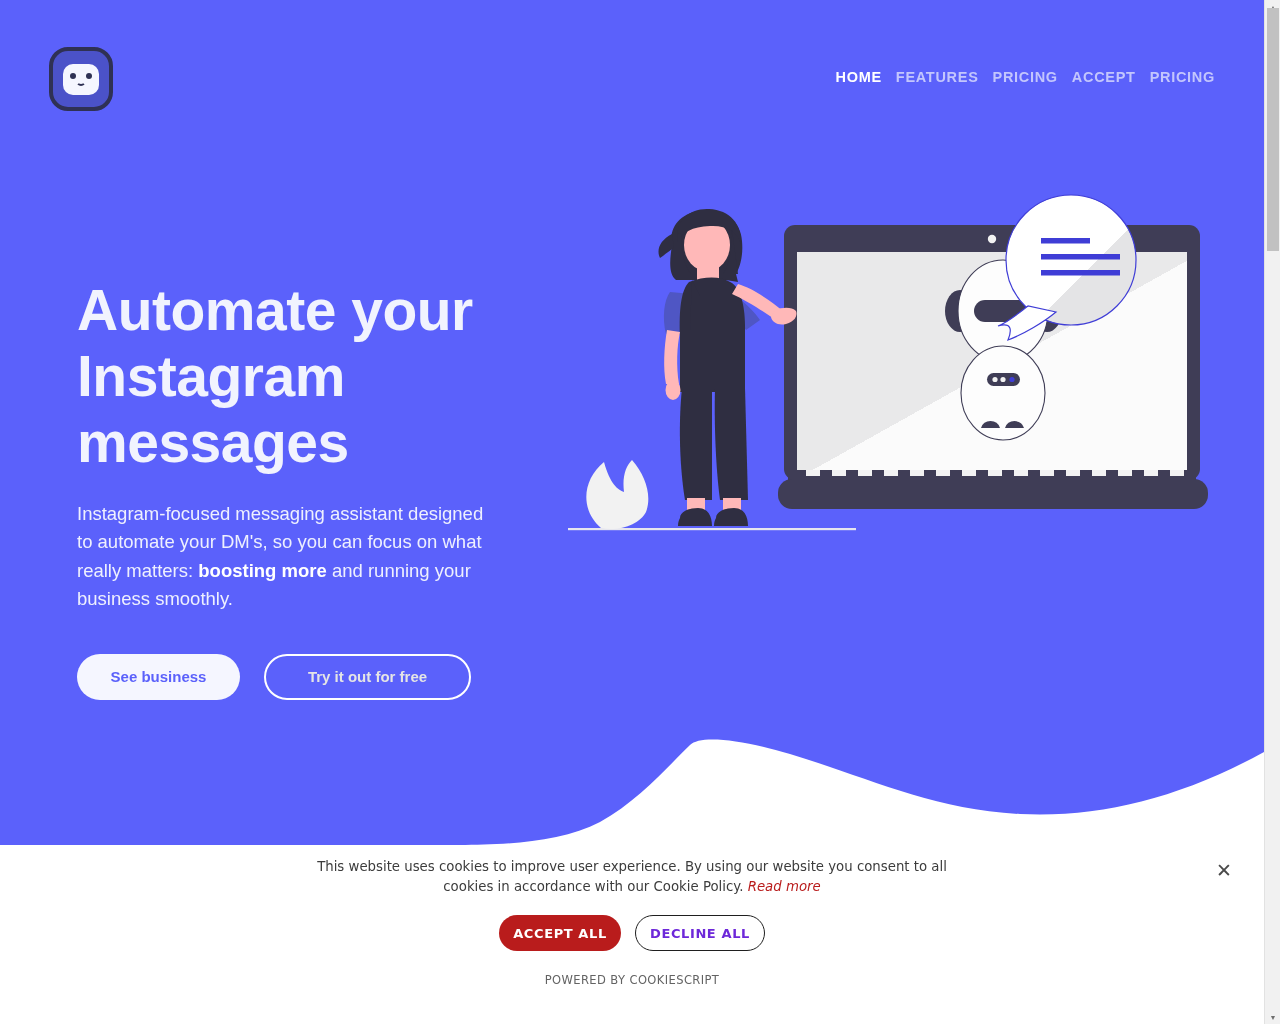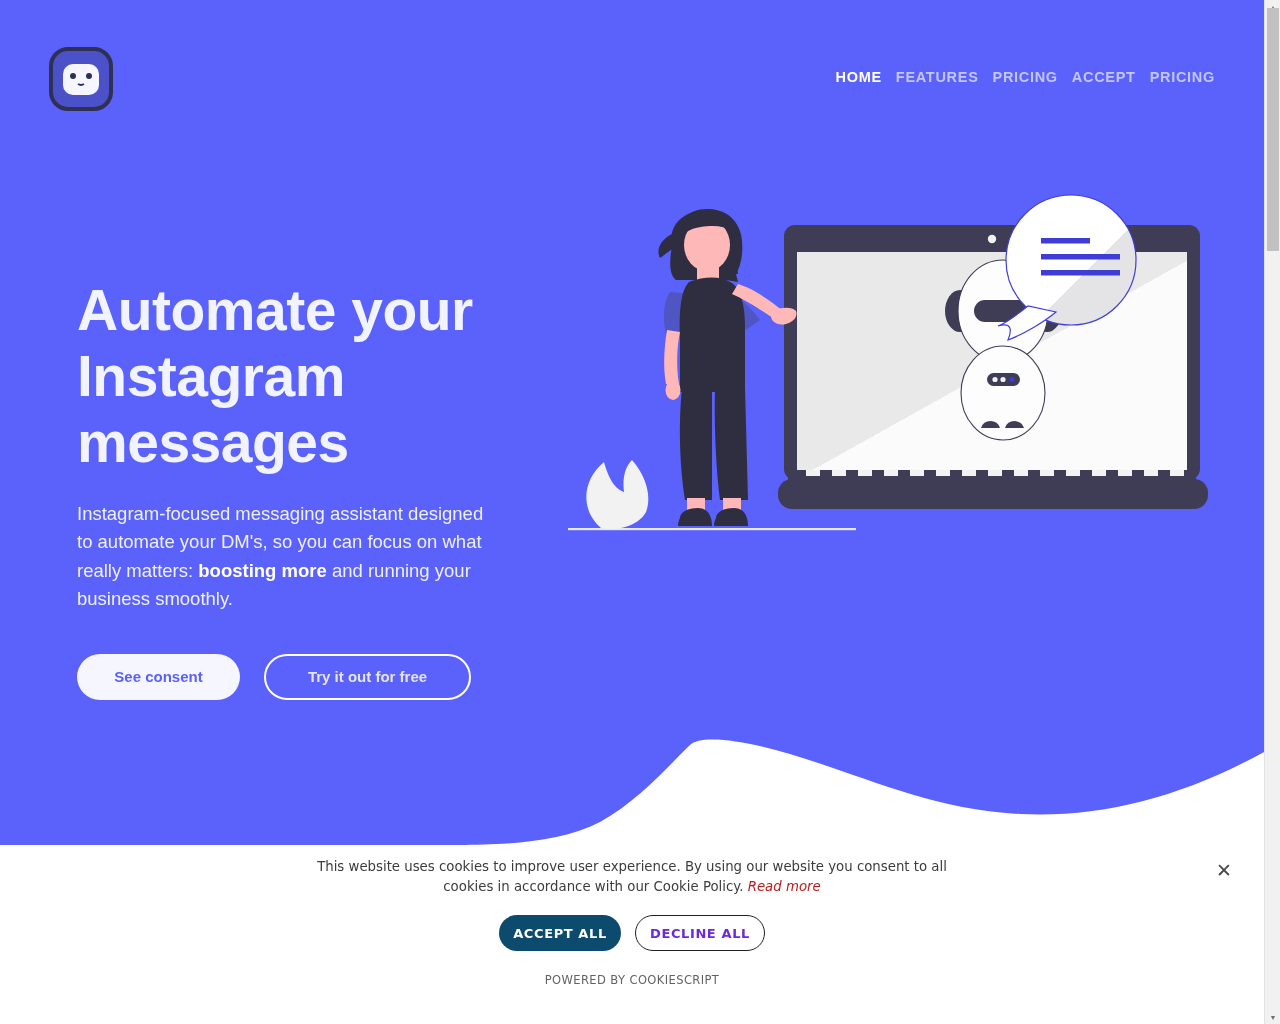"See consent" a.btn { text: consent -> business }
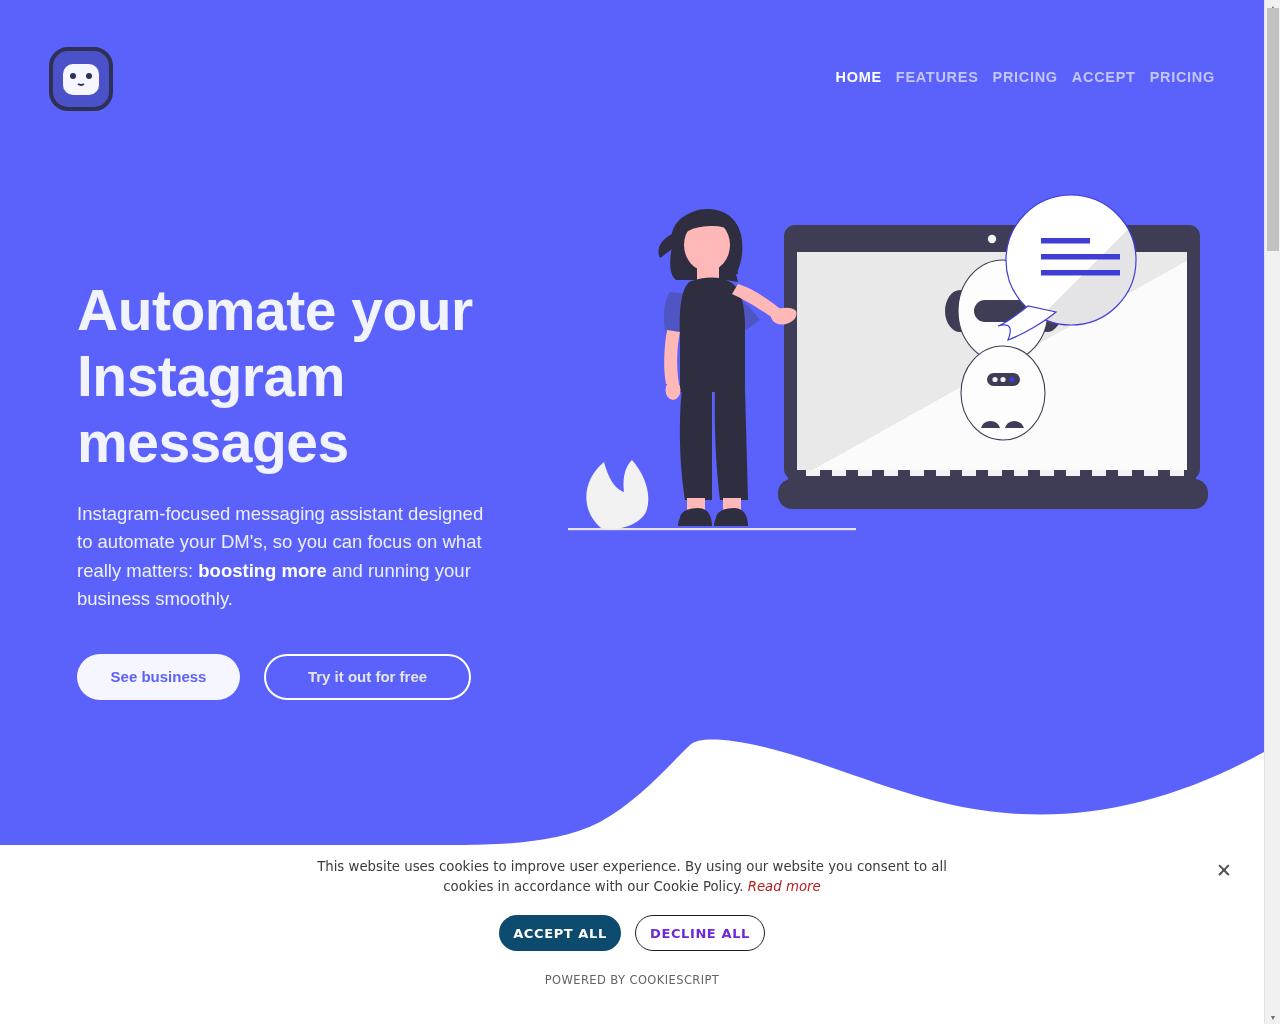"ACCEPT ALL" .cbtn-accept { background: #0c4a6e -> #b91c1c }
